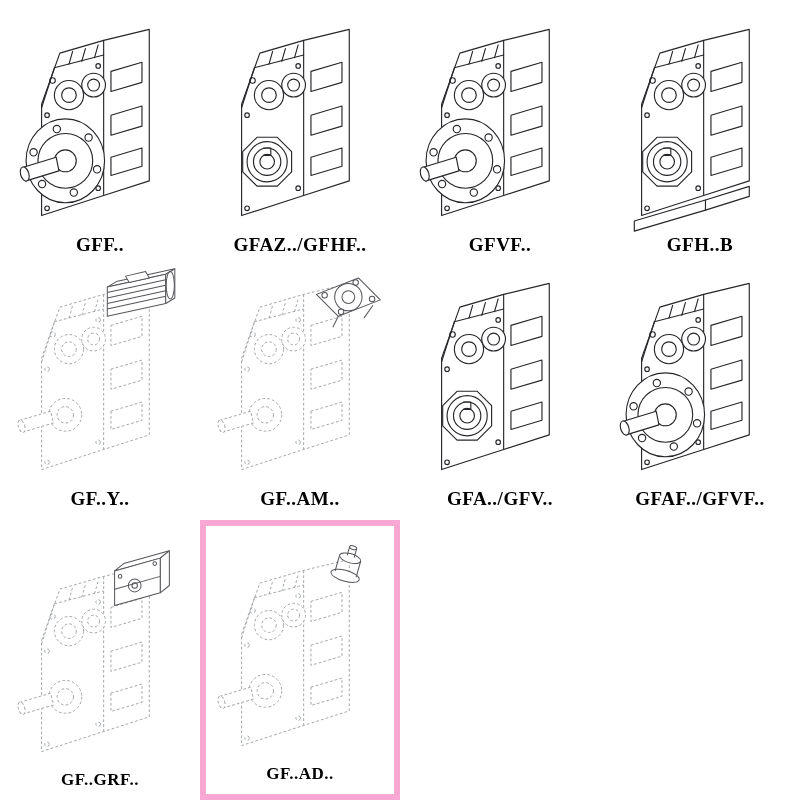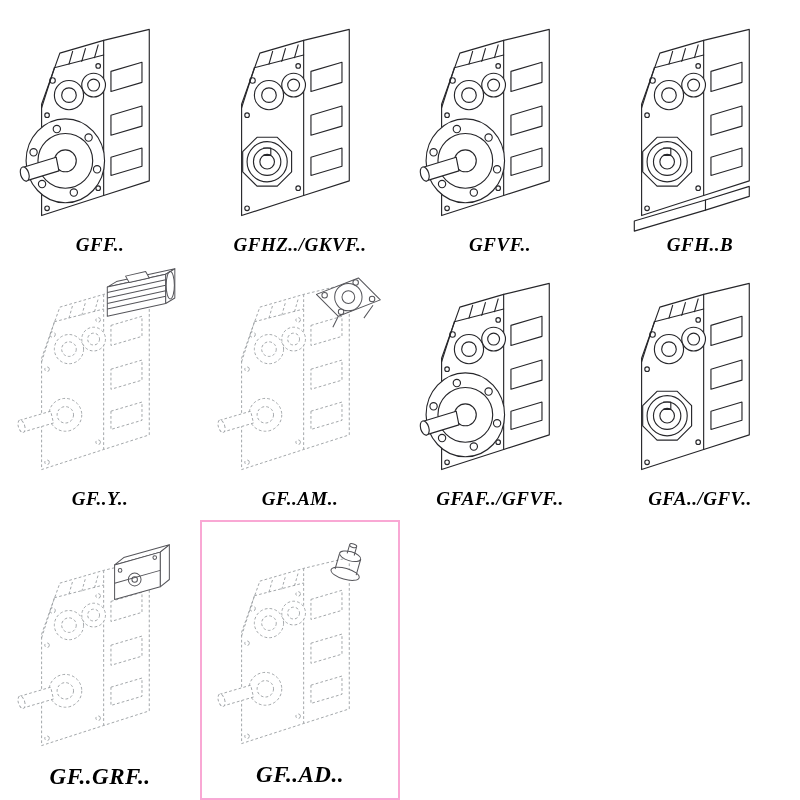"GFF.." .grid { font-style: italic -> none }
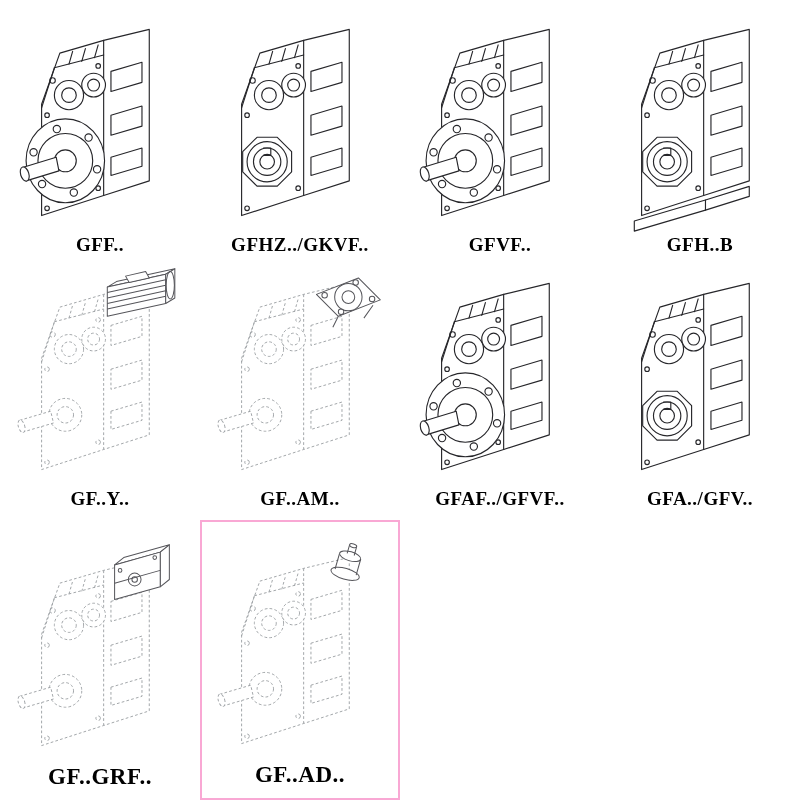"GFHZ../GKVF.." div.label { text: GFHZ../GKVF -> GFAZ../GFHF }
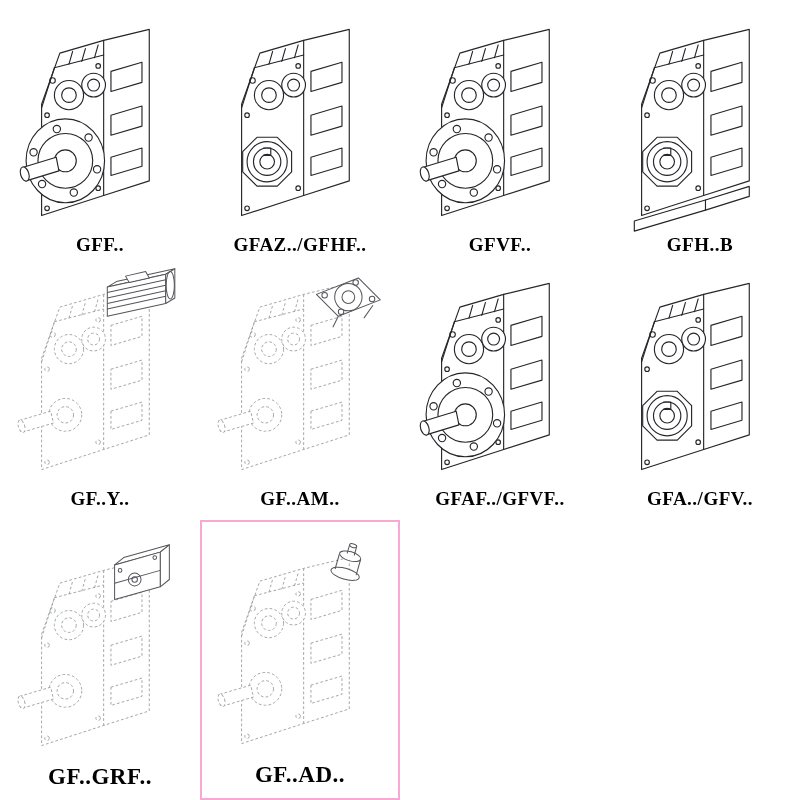"GFAF../GFVF.." div.cell { order: before "GFA../GFV.." -> after "GFA../GFV.." }
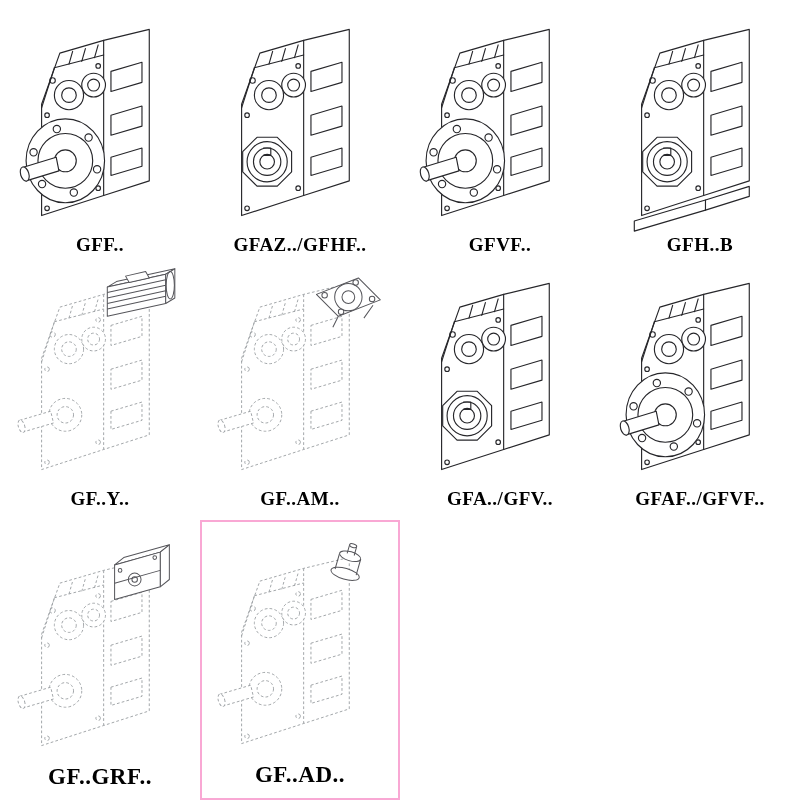"GF..GRF.." .label.big { font-size: 23px -> 17px }
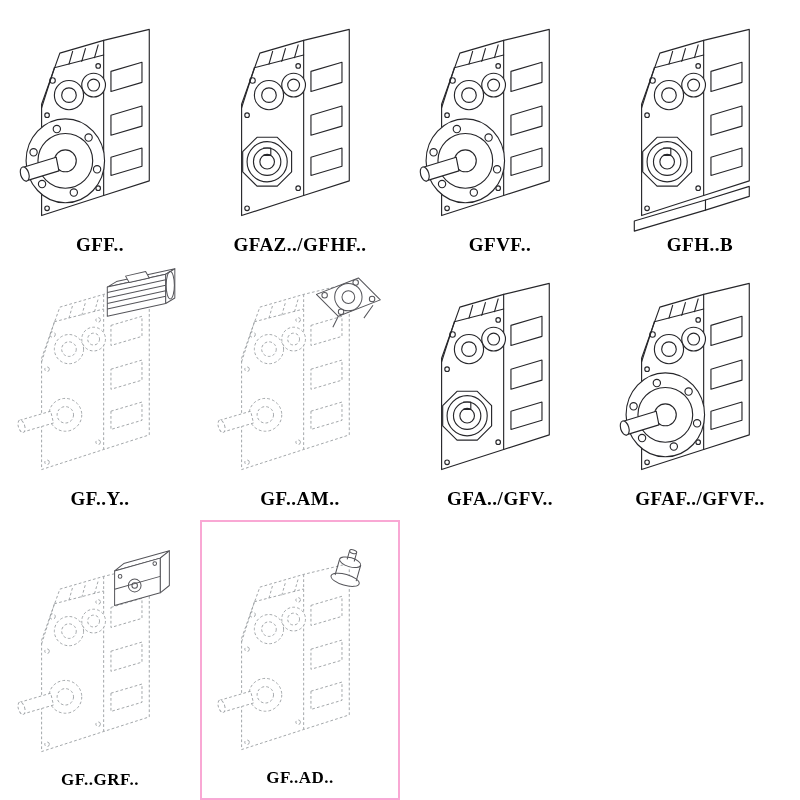"GF..AD.." .bordered { border: 2px solid #f9a8d4 -> 6px solid #f9a8d4 }
